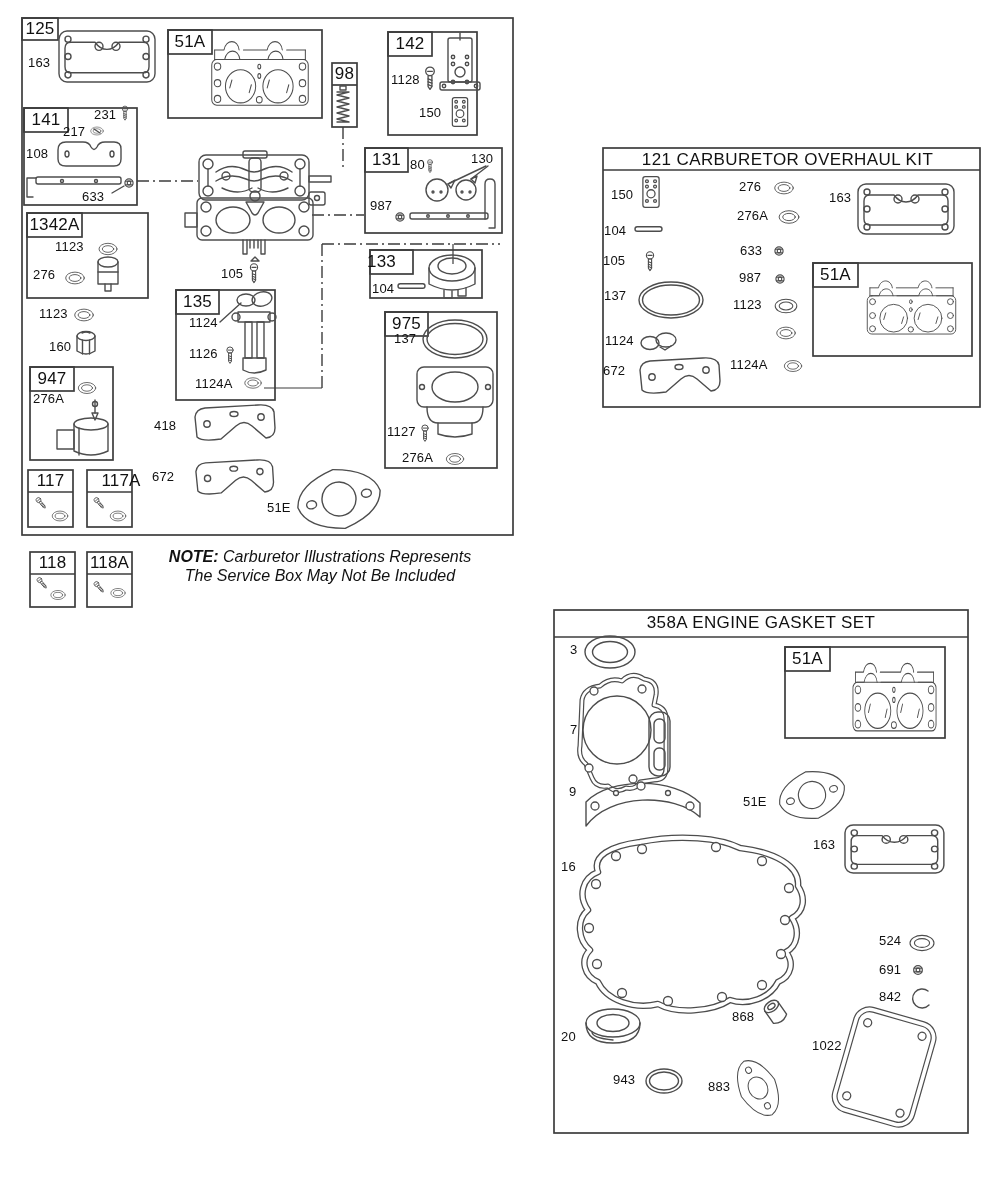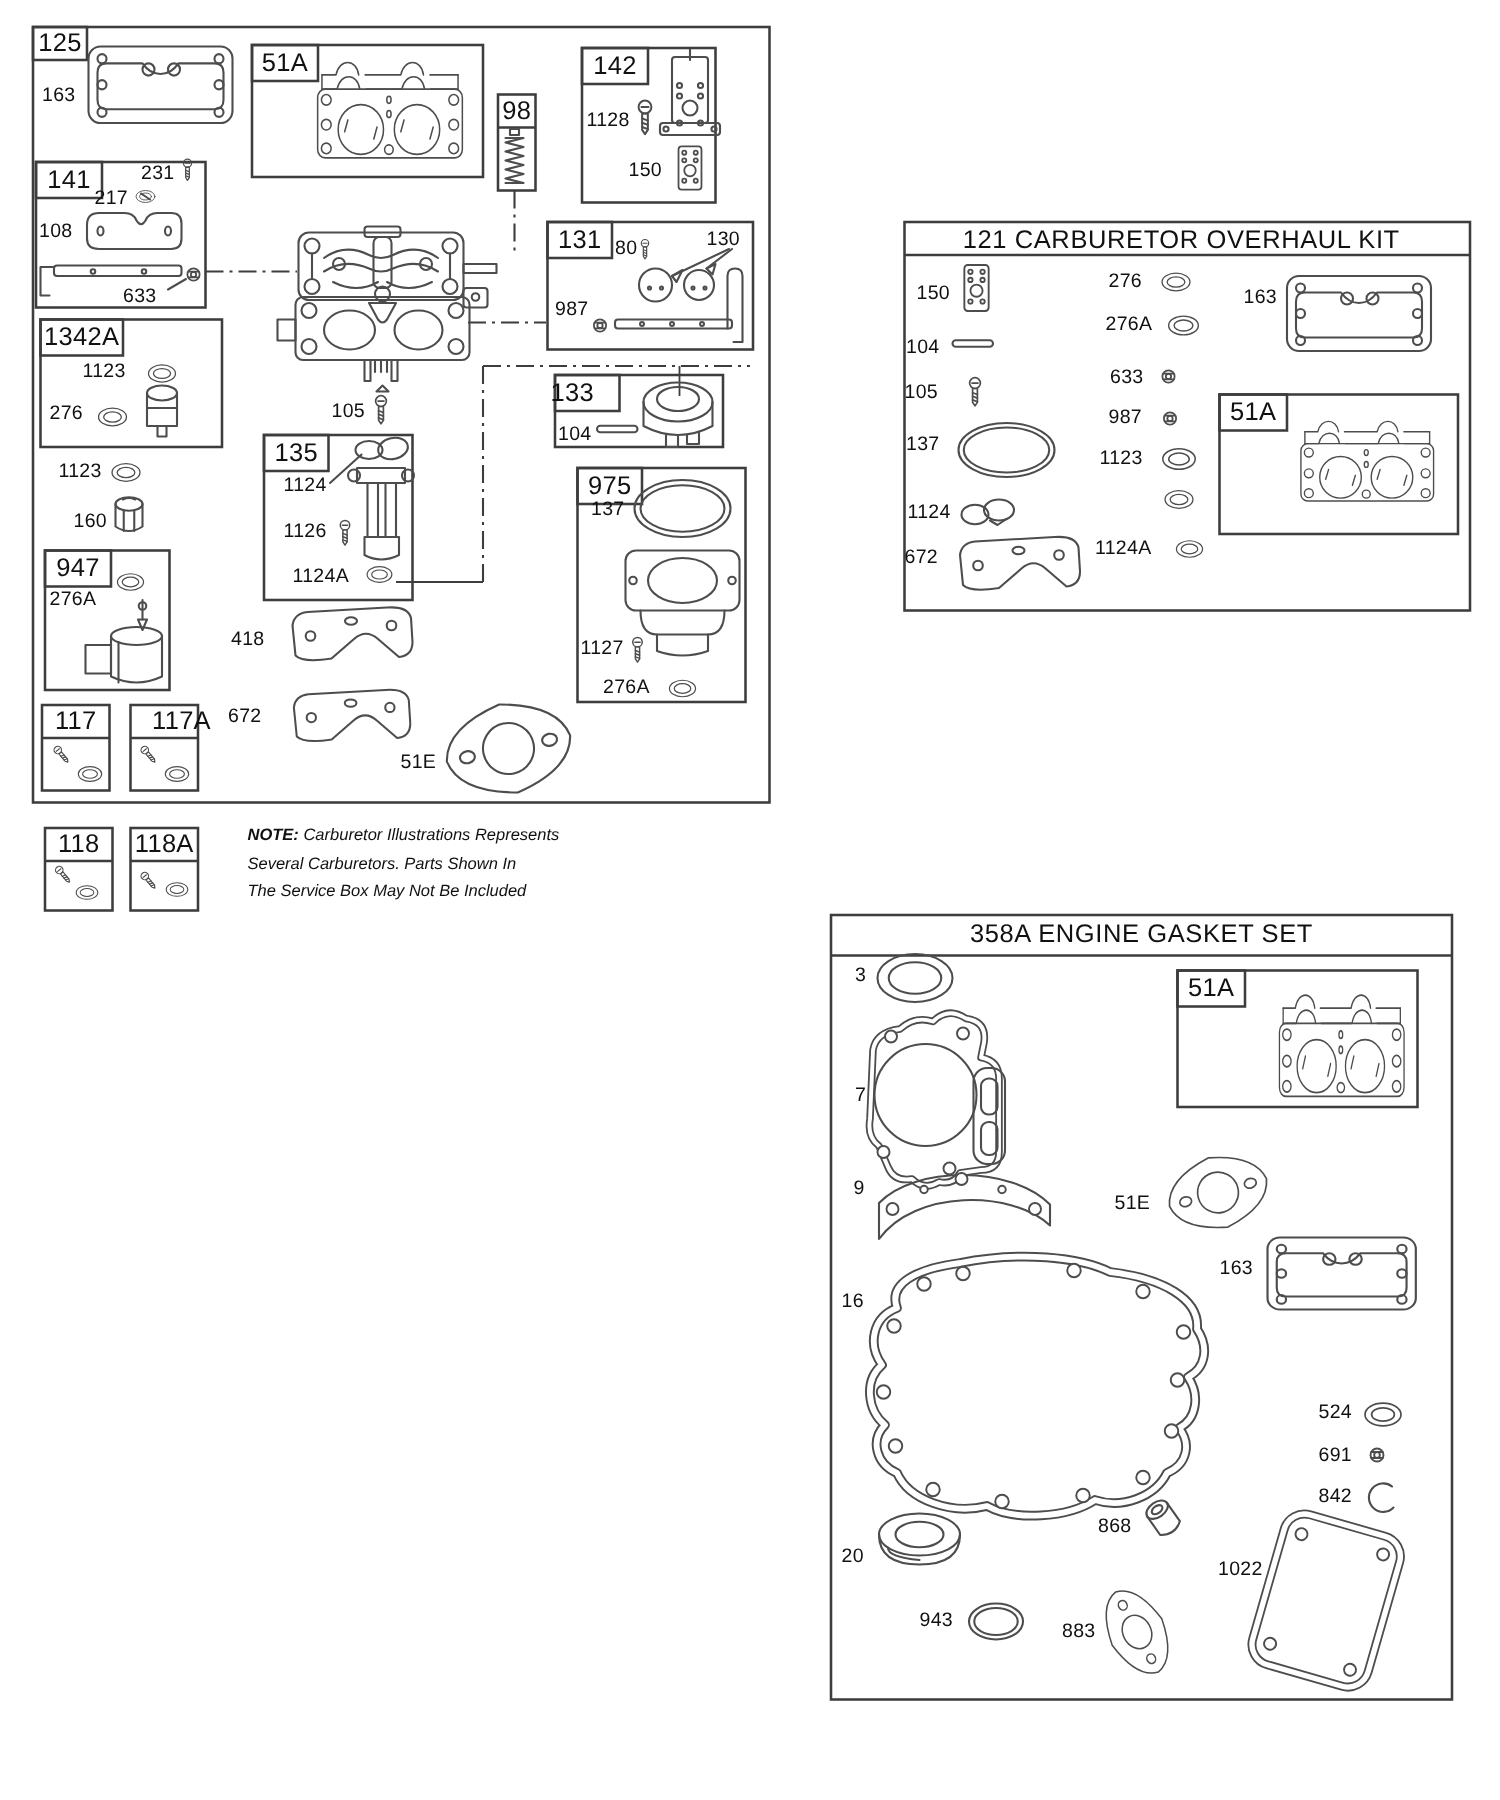"NOTE: Carburetor Illustrations" .note { font-size: 11px -> 16px; text-align: none -> center }
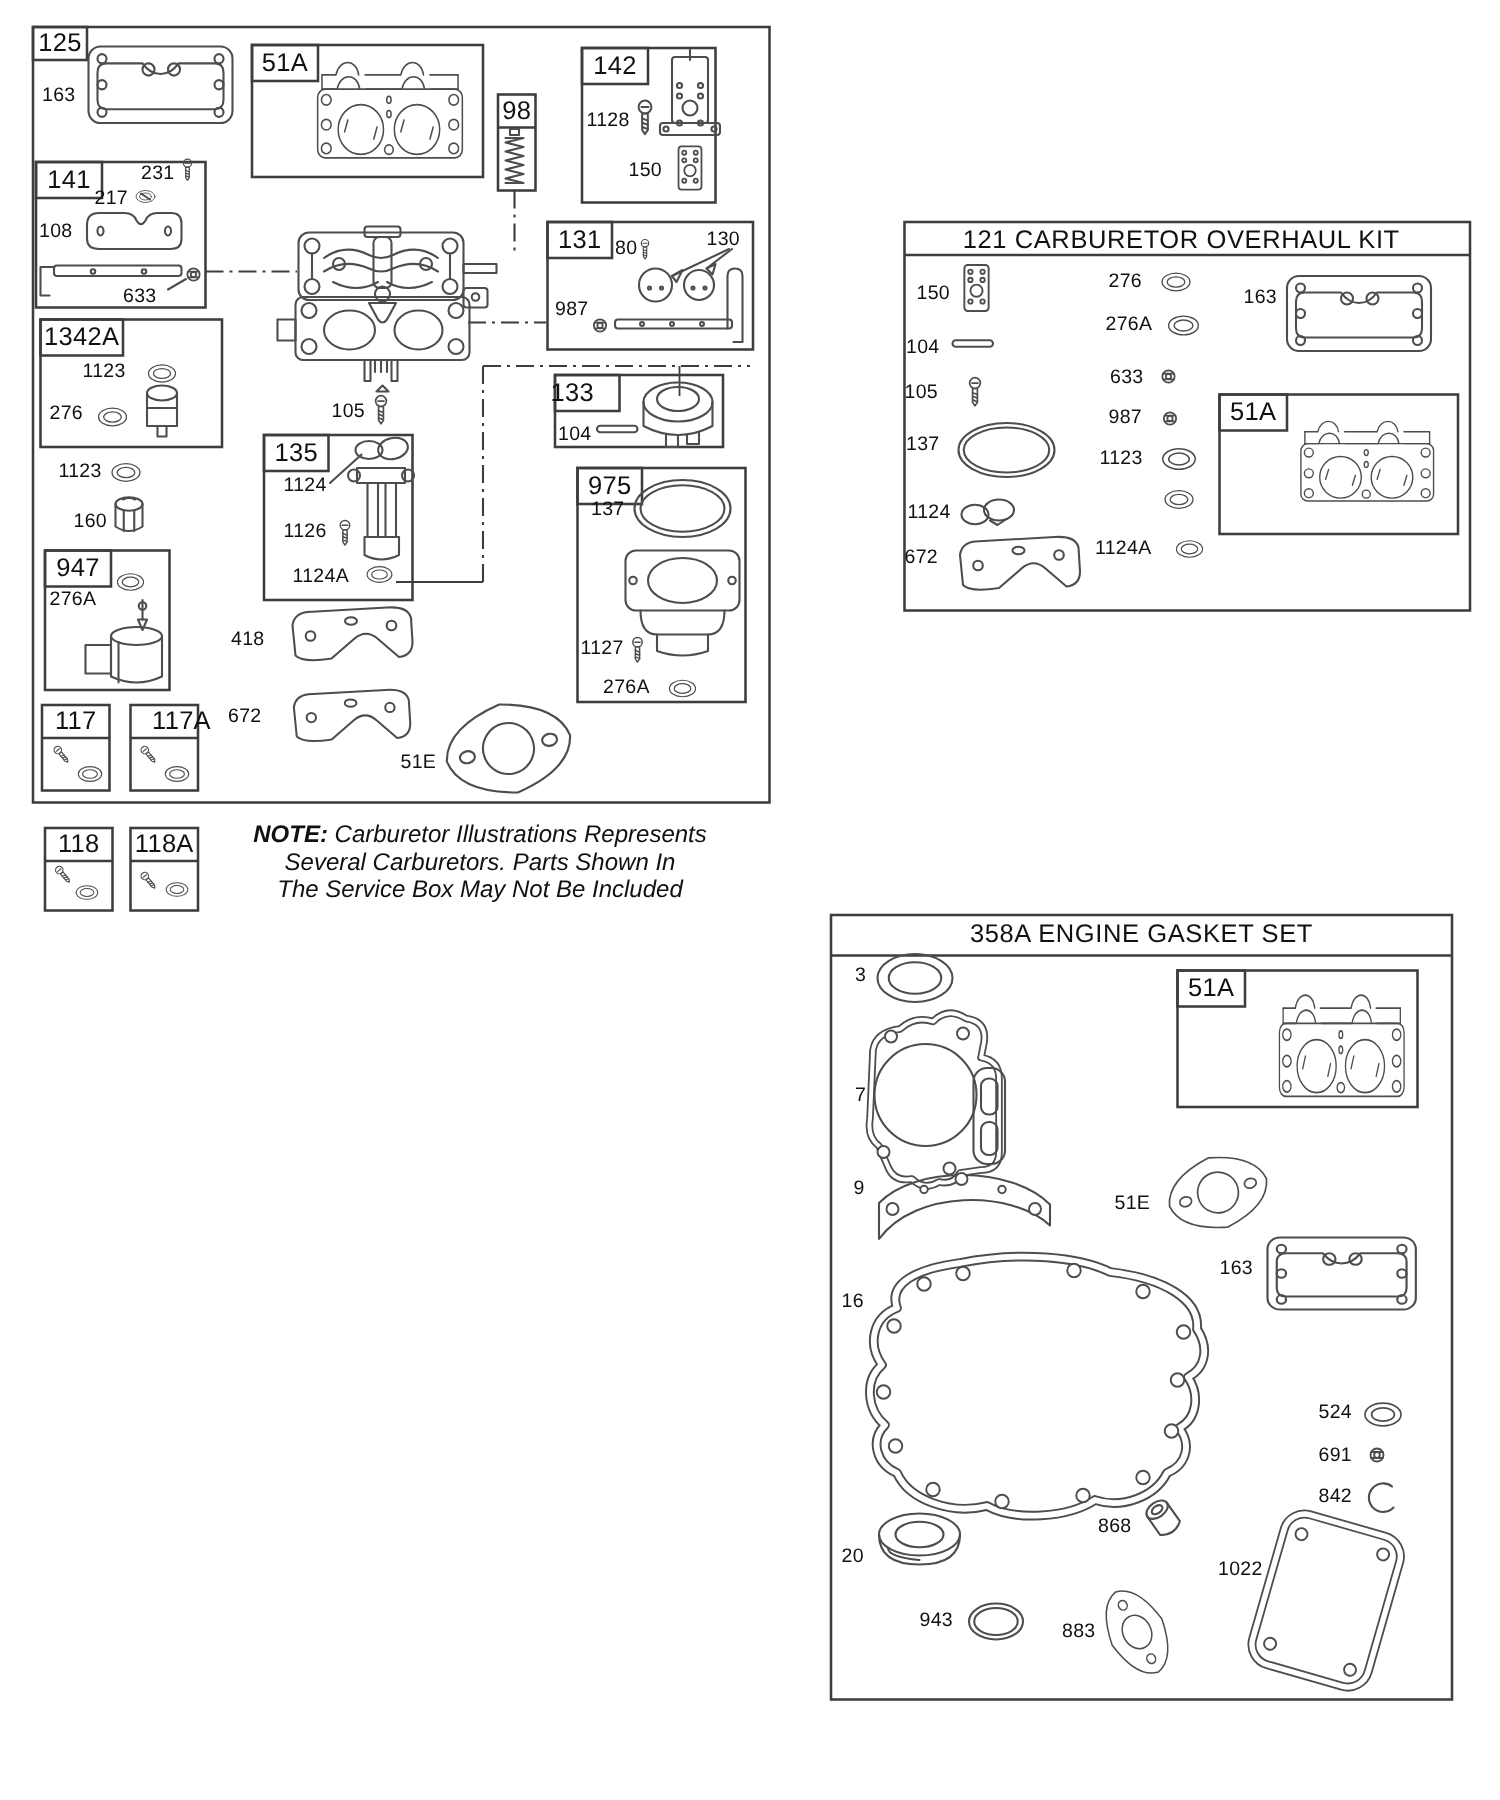"Several Carburetors. Parts Shown In" div { html: <div>Several Carburetors. Parts Shown In</div> -> none }
